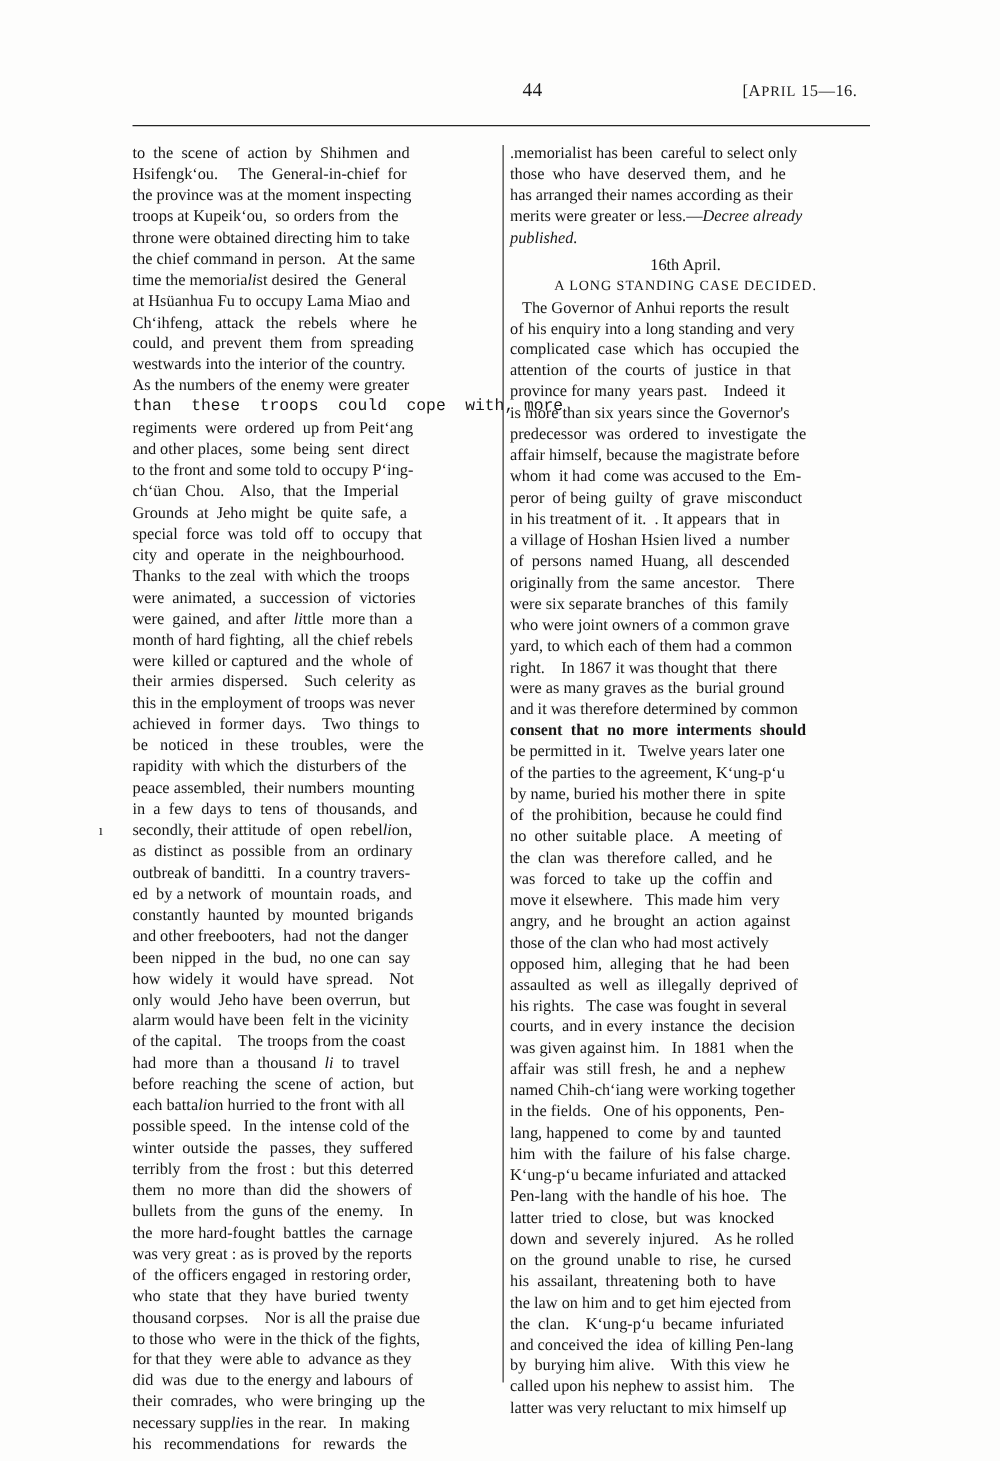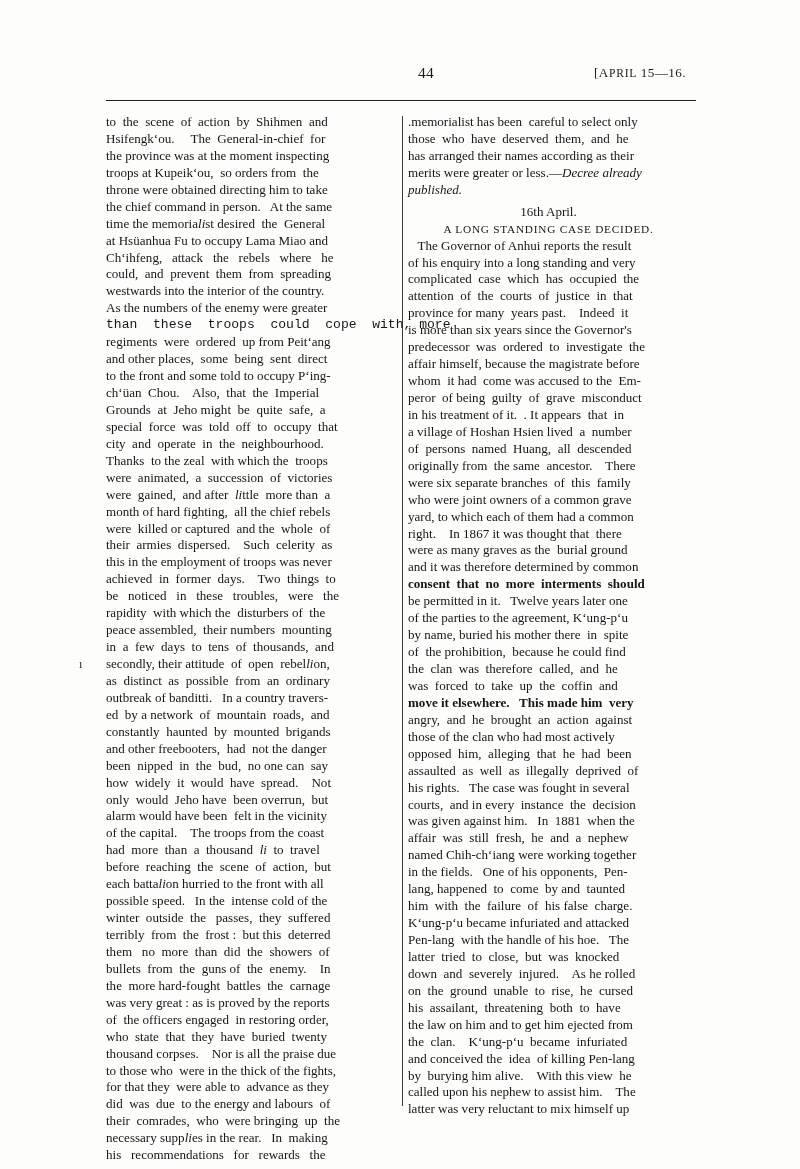"no other suitable place. A" span.ln { html: none -> <span>no other suitable place. A meeting of</span> }
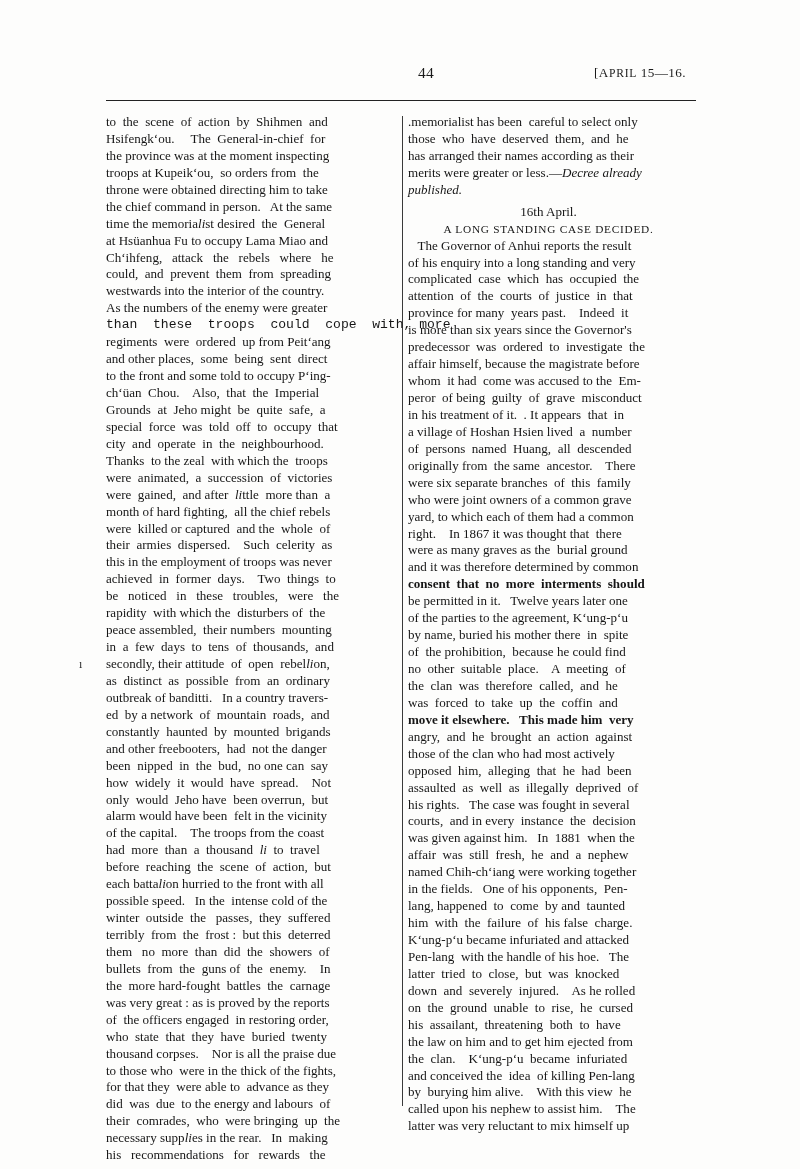"move it elsewhere. This made" span.ln { font-weight: bold -> none }
